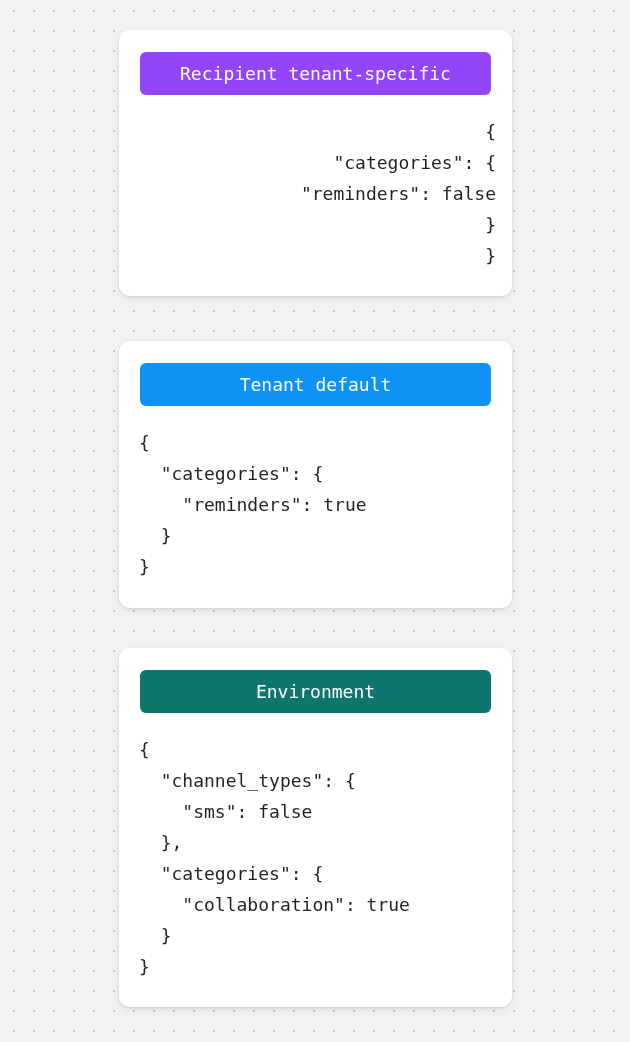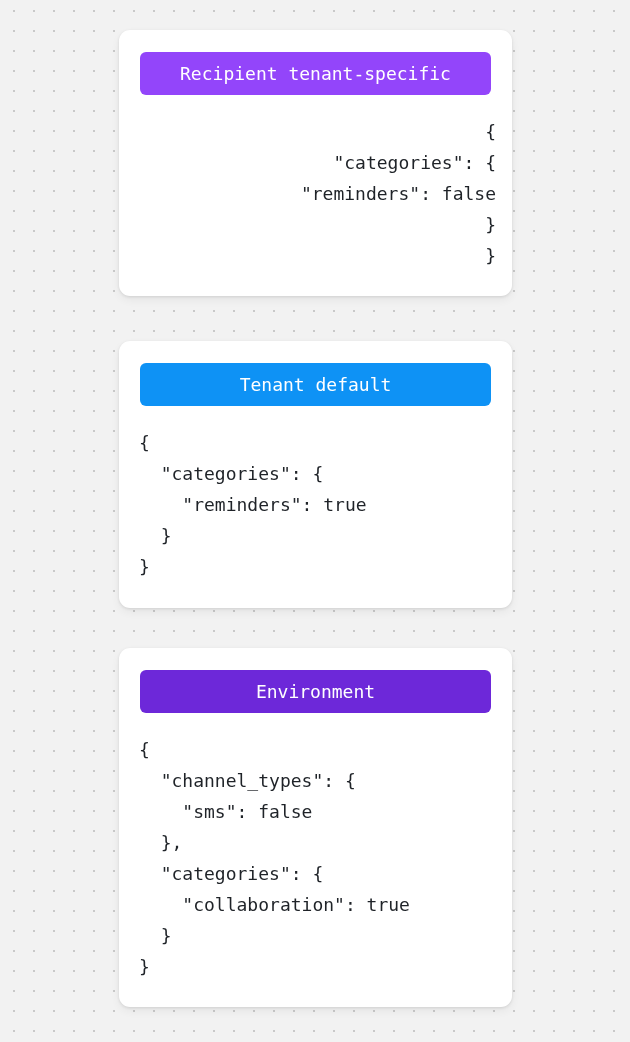"Environment" div.card-header { background-color: #6d28d9 -> #0f766e }
